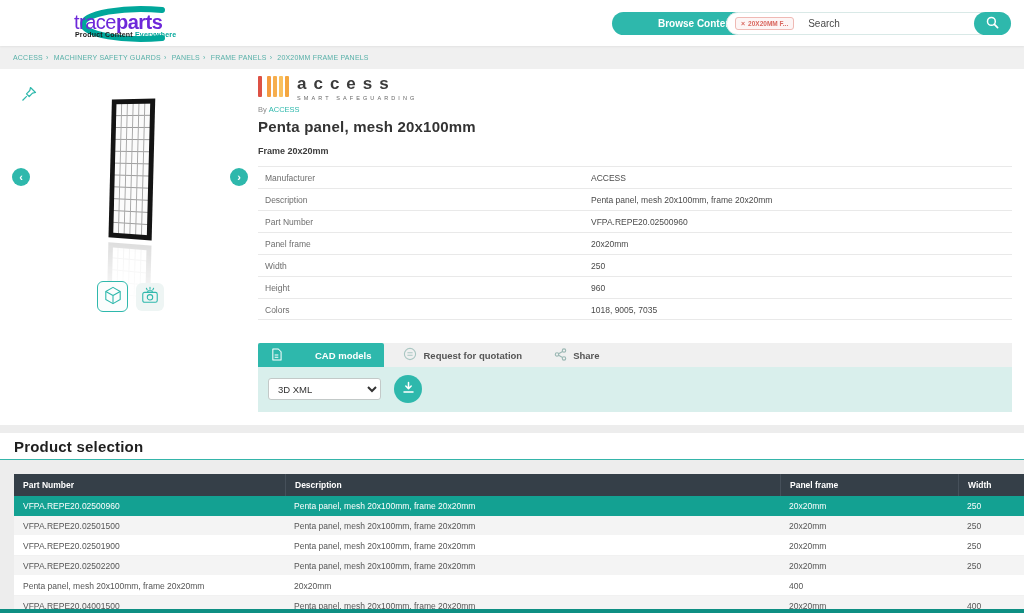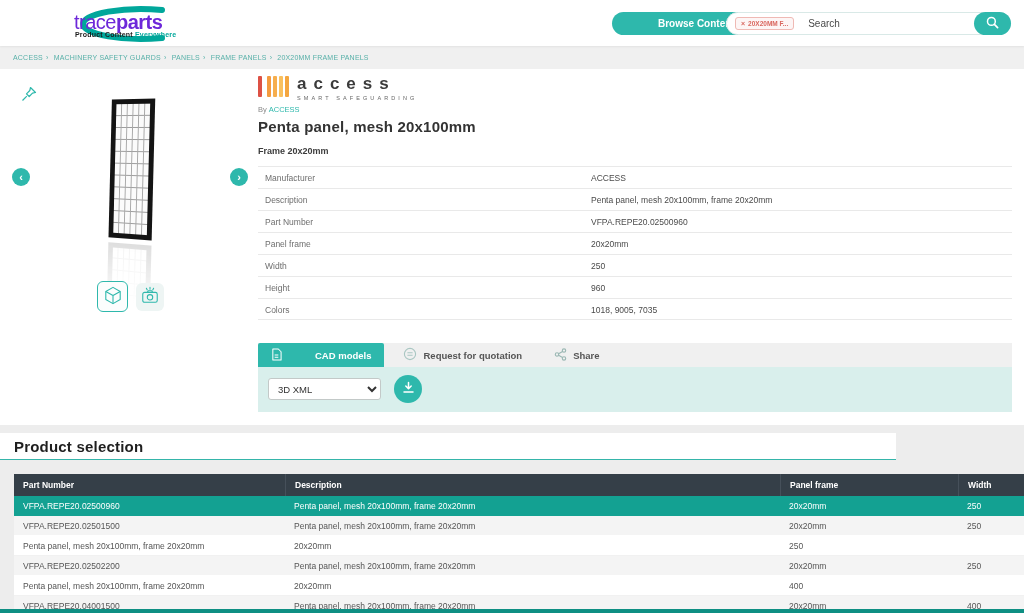"Product selection" .selhead { width: 896px -> 1024px }
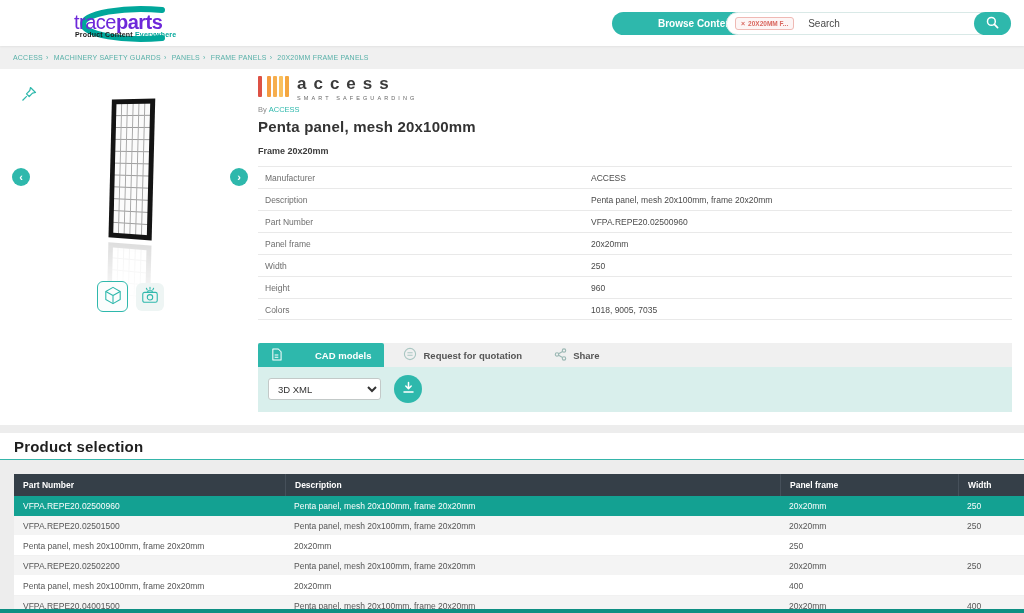"VFPA.REPE20.02501900" div.td { html: none -> <div>VFPA.REPE20.02501900</div> }
